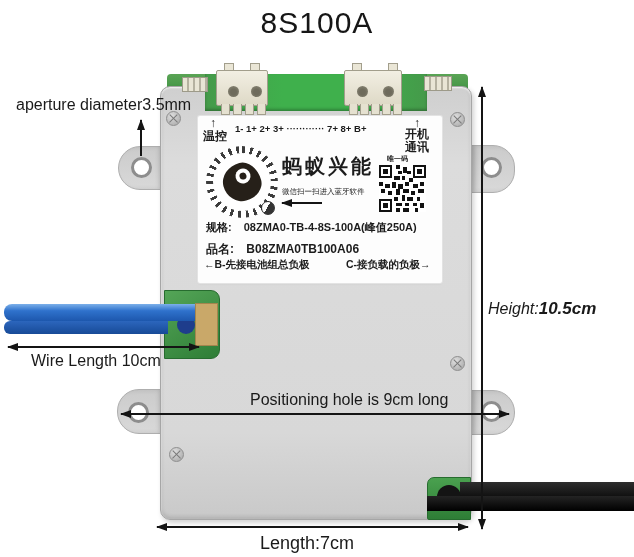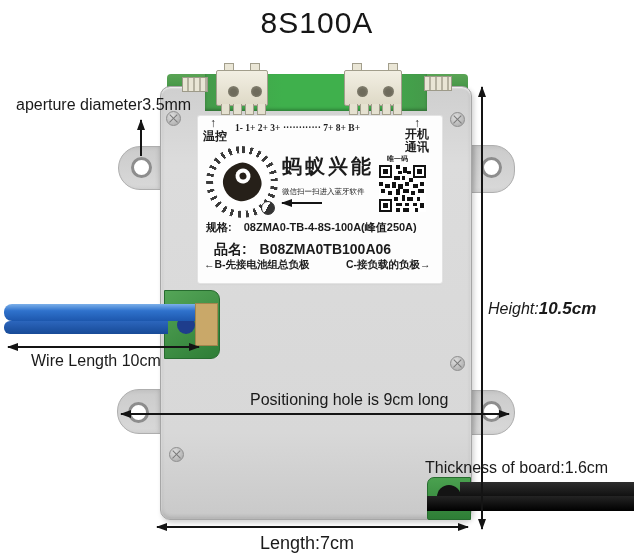"1- 1+ 2+ 3+ ············" .pins { font-family: Liberation Serif, serif -> none }
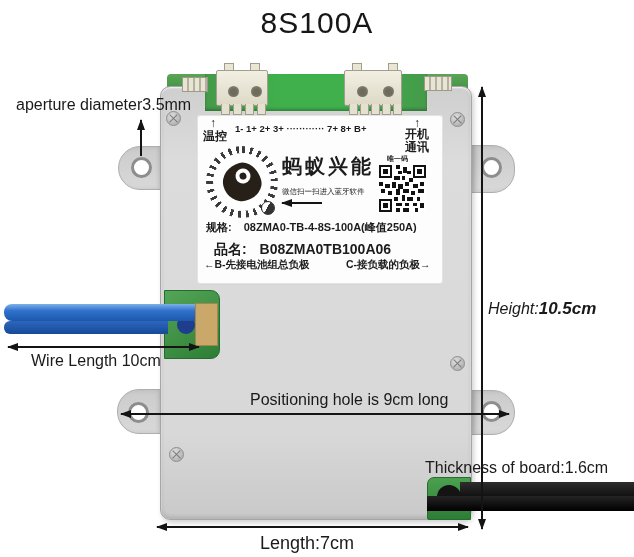"品名: B08ZMA0TB100A06" div.abs { font-size: 14px -> 12px; margin-left: 8px -> none }
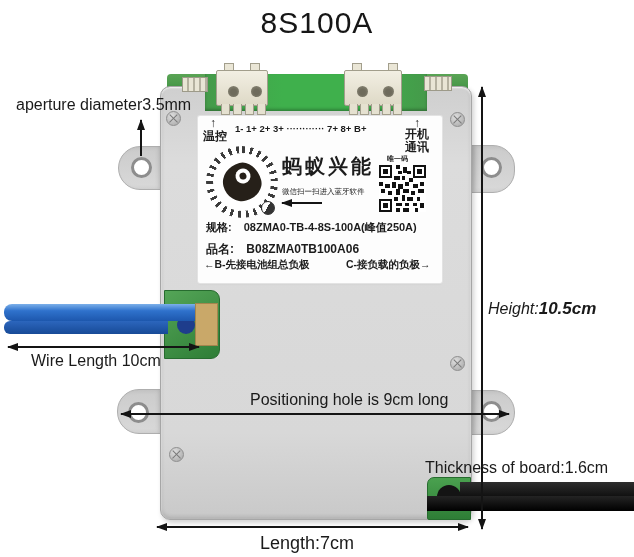"Thickness of board:1.6cm" div.abs { html: <div>Thickness of board:1.6cm</div> -> none }
